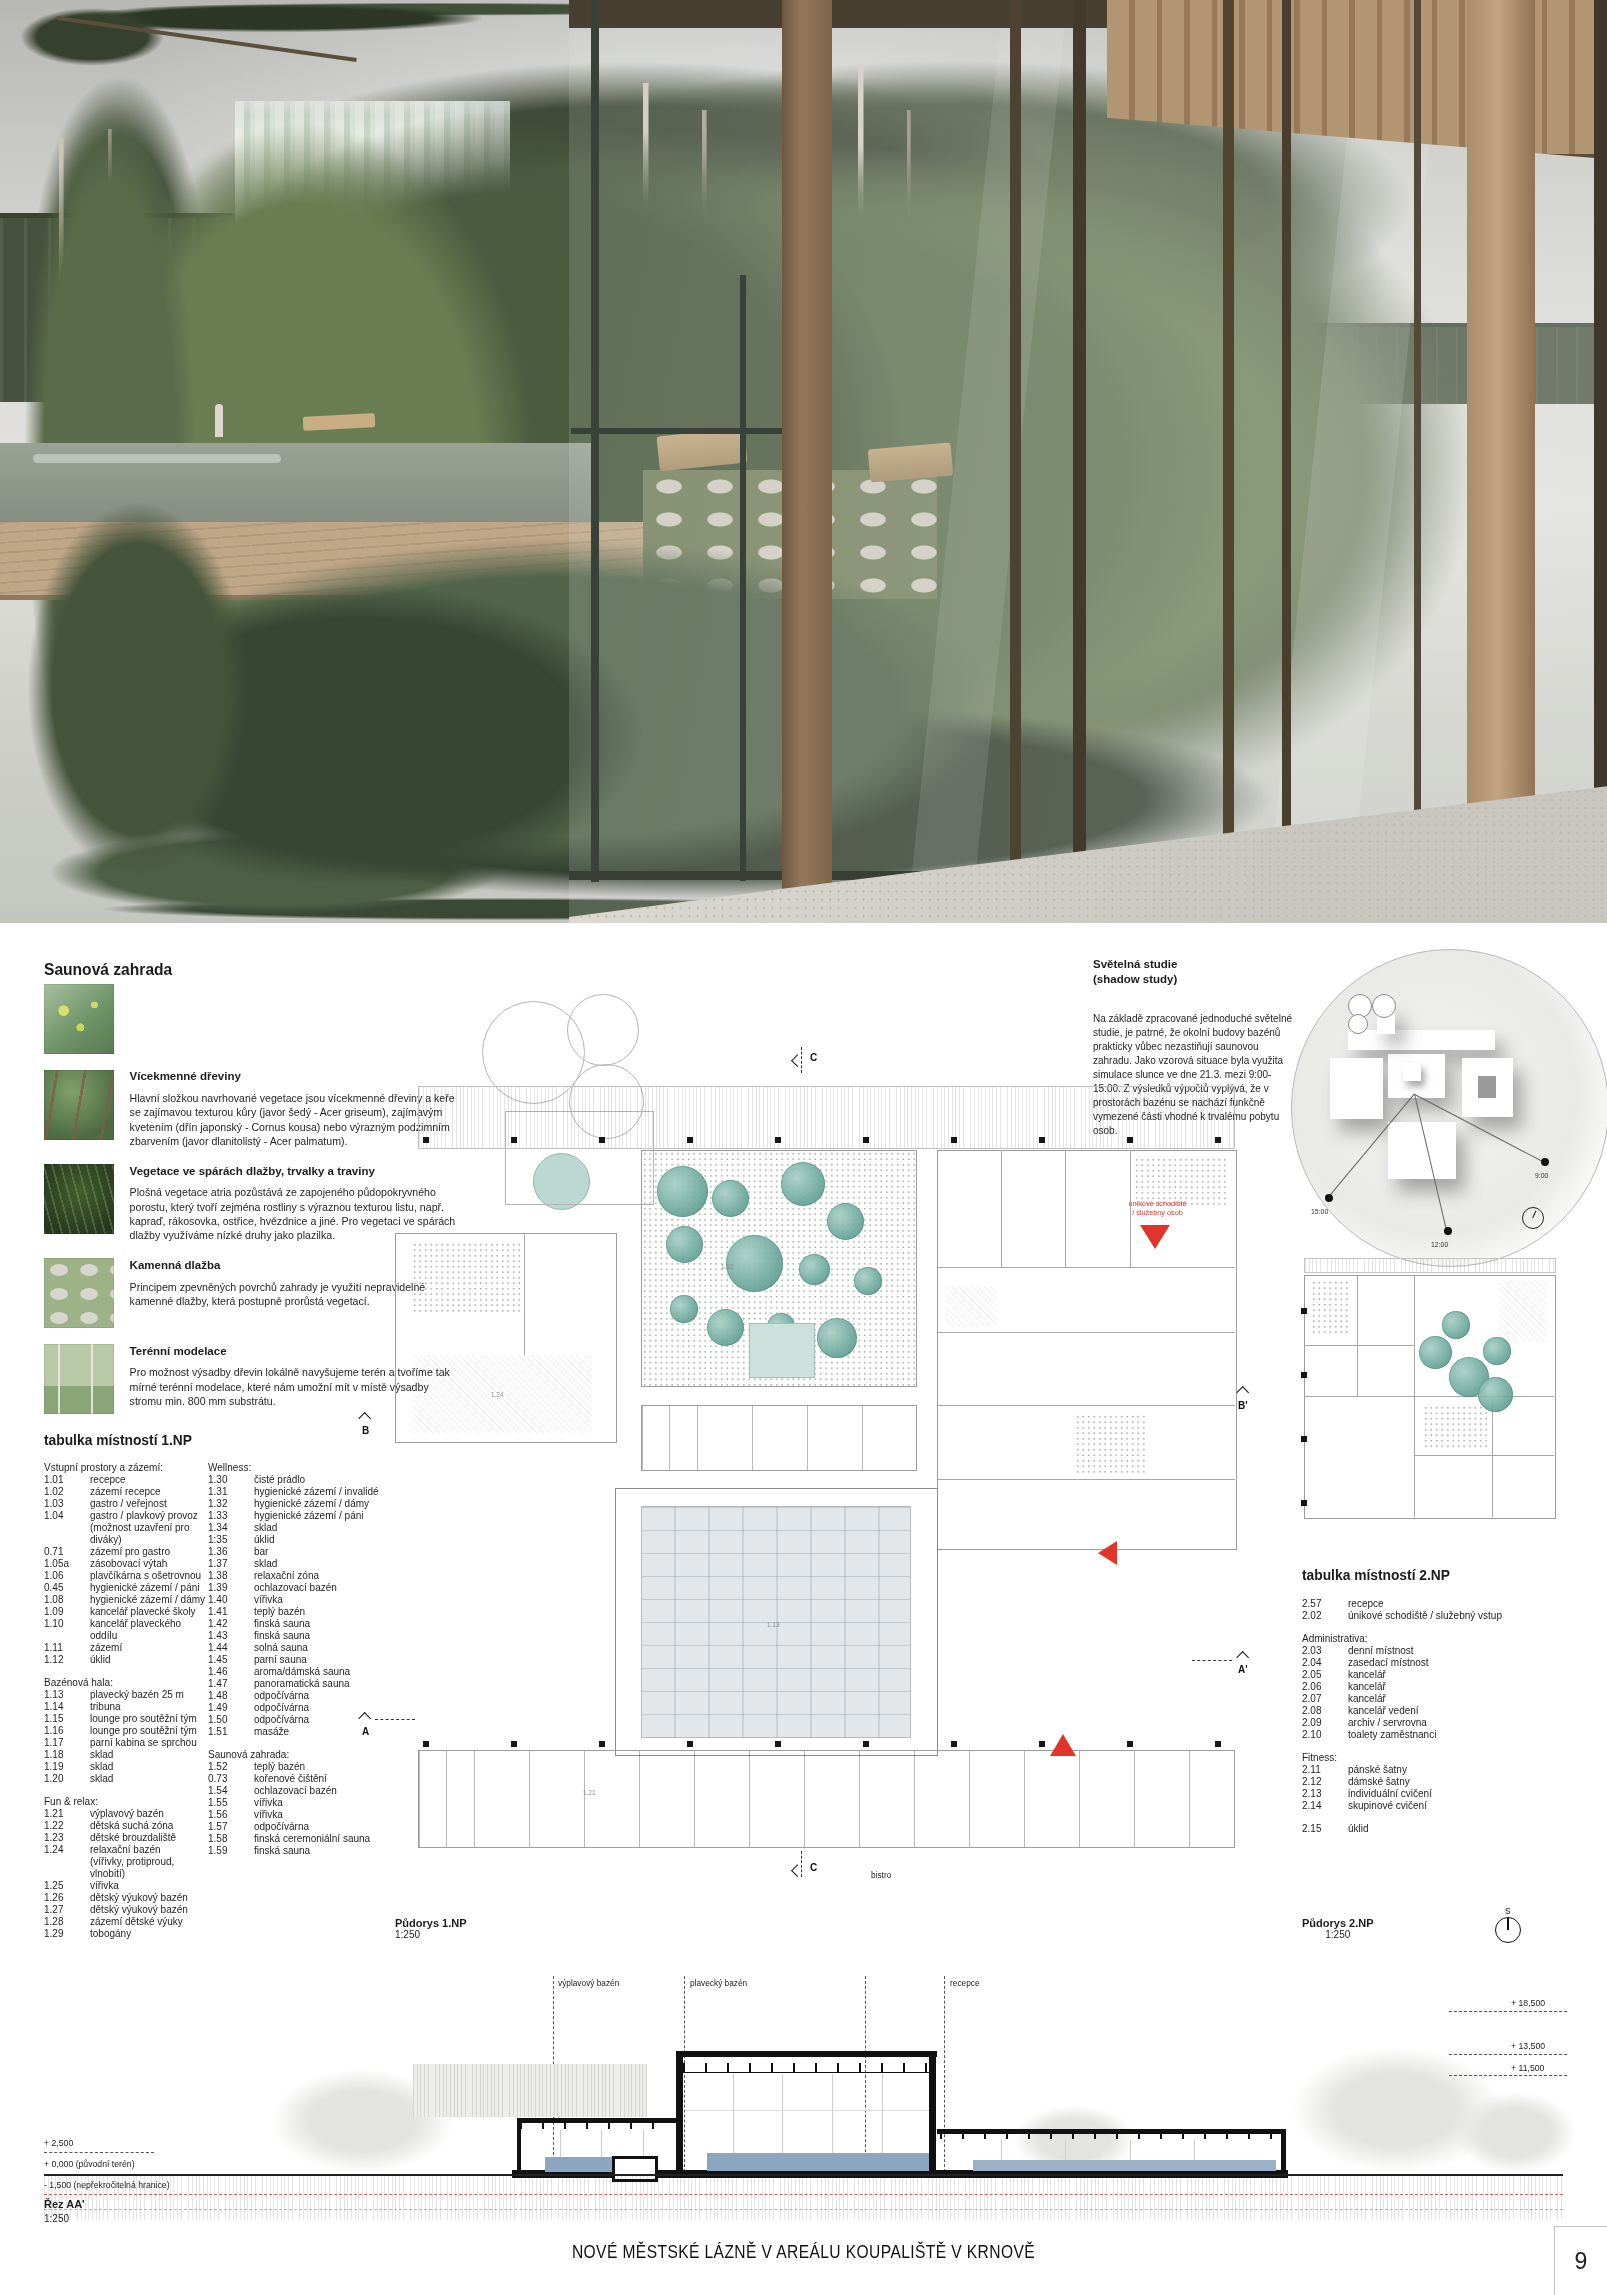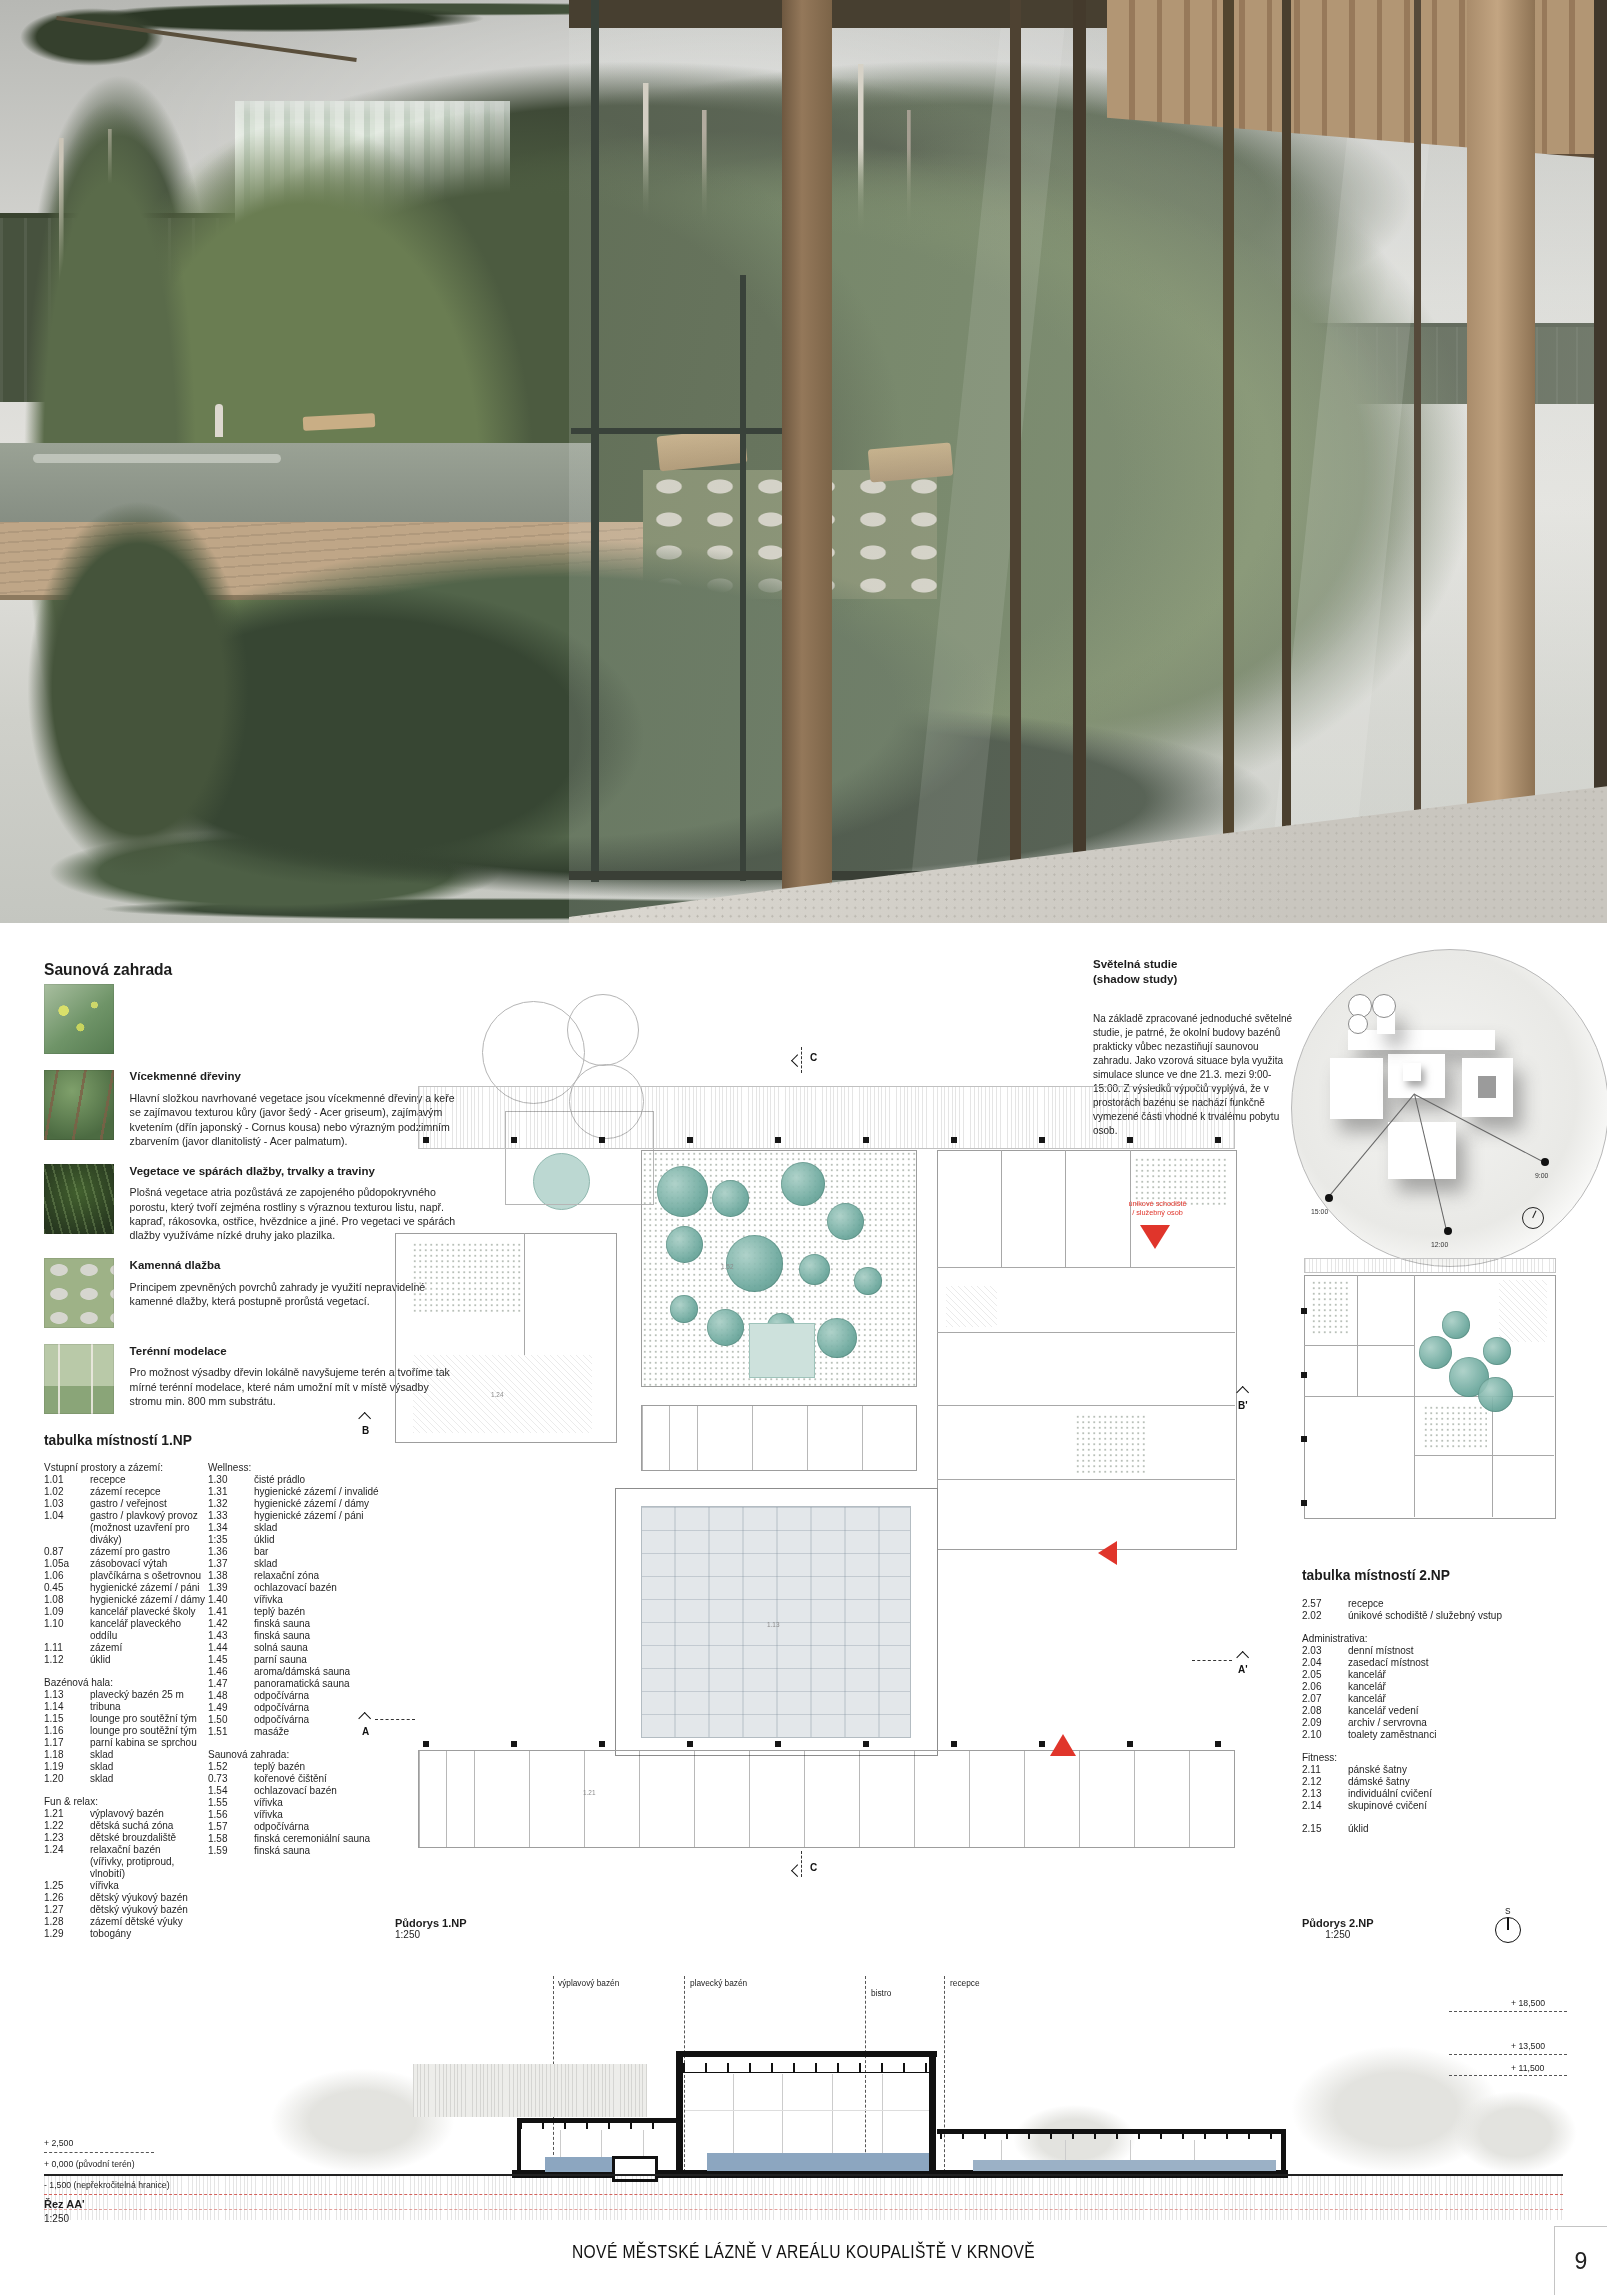"0.87" span.tn { text: 0.87 -> 0.71 }
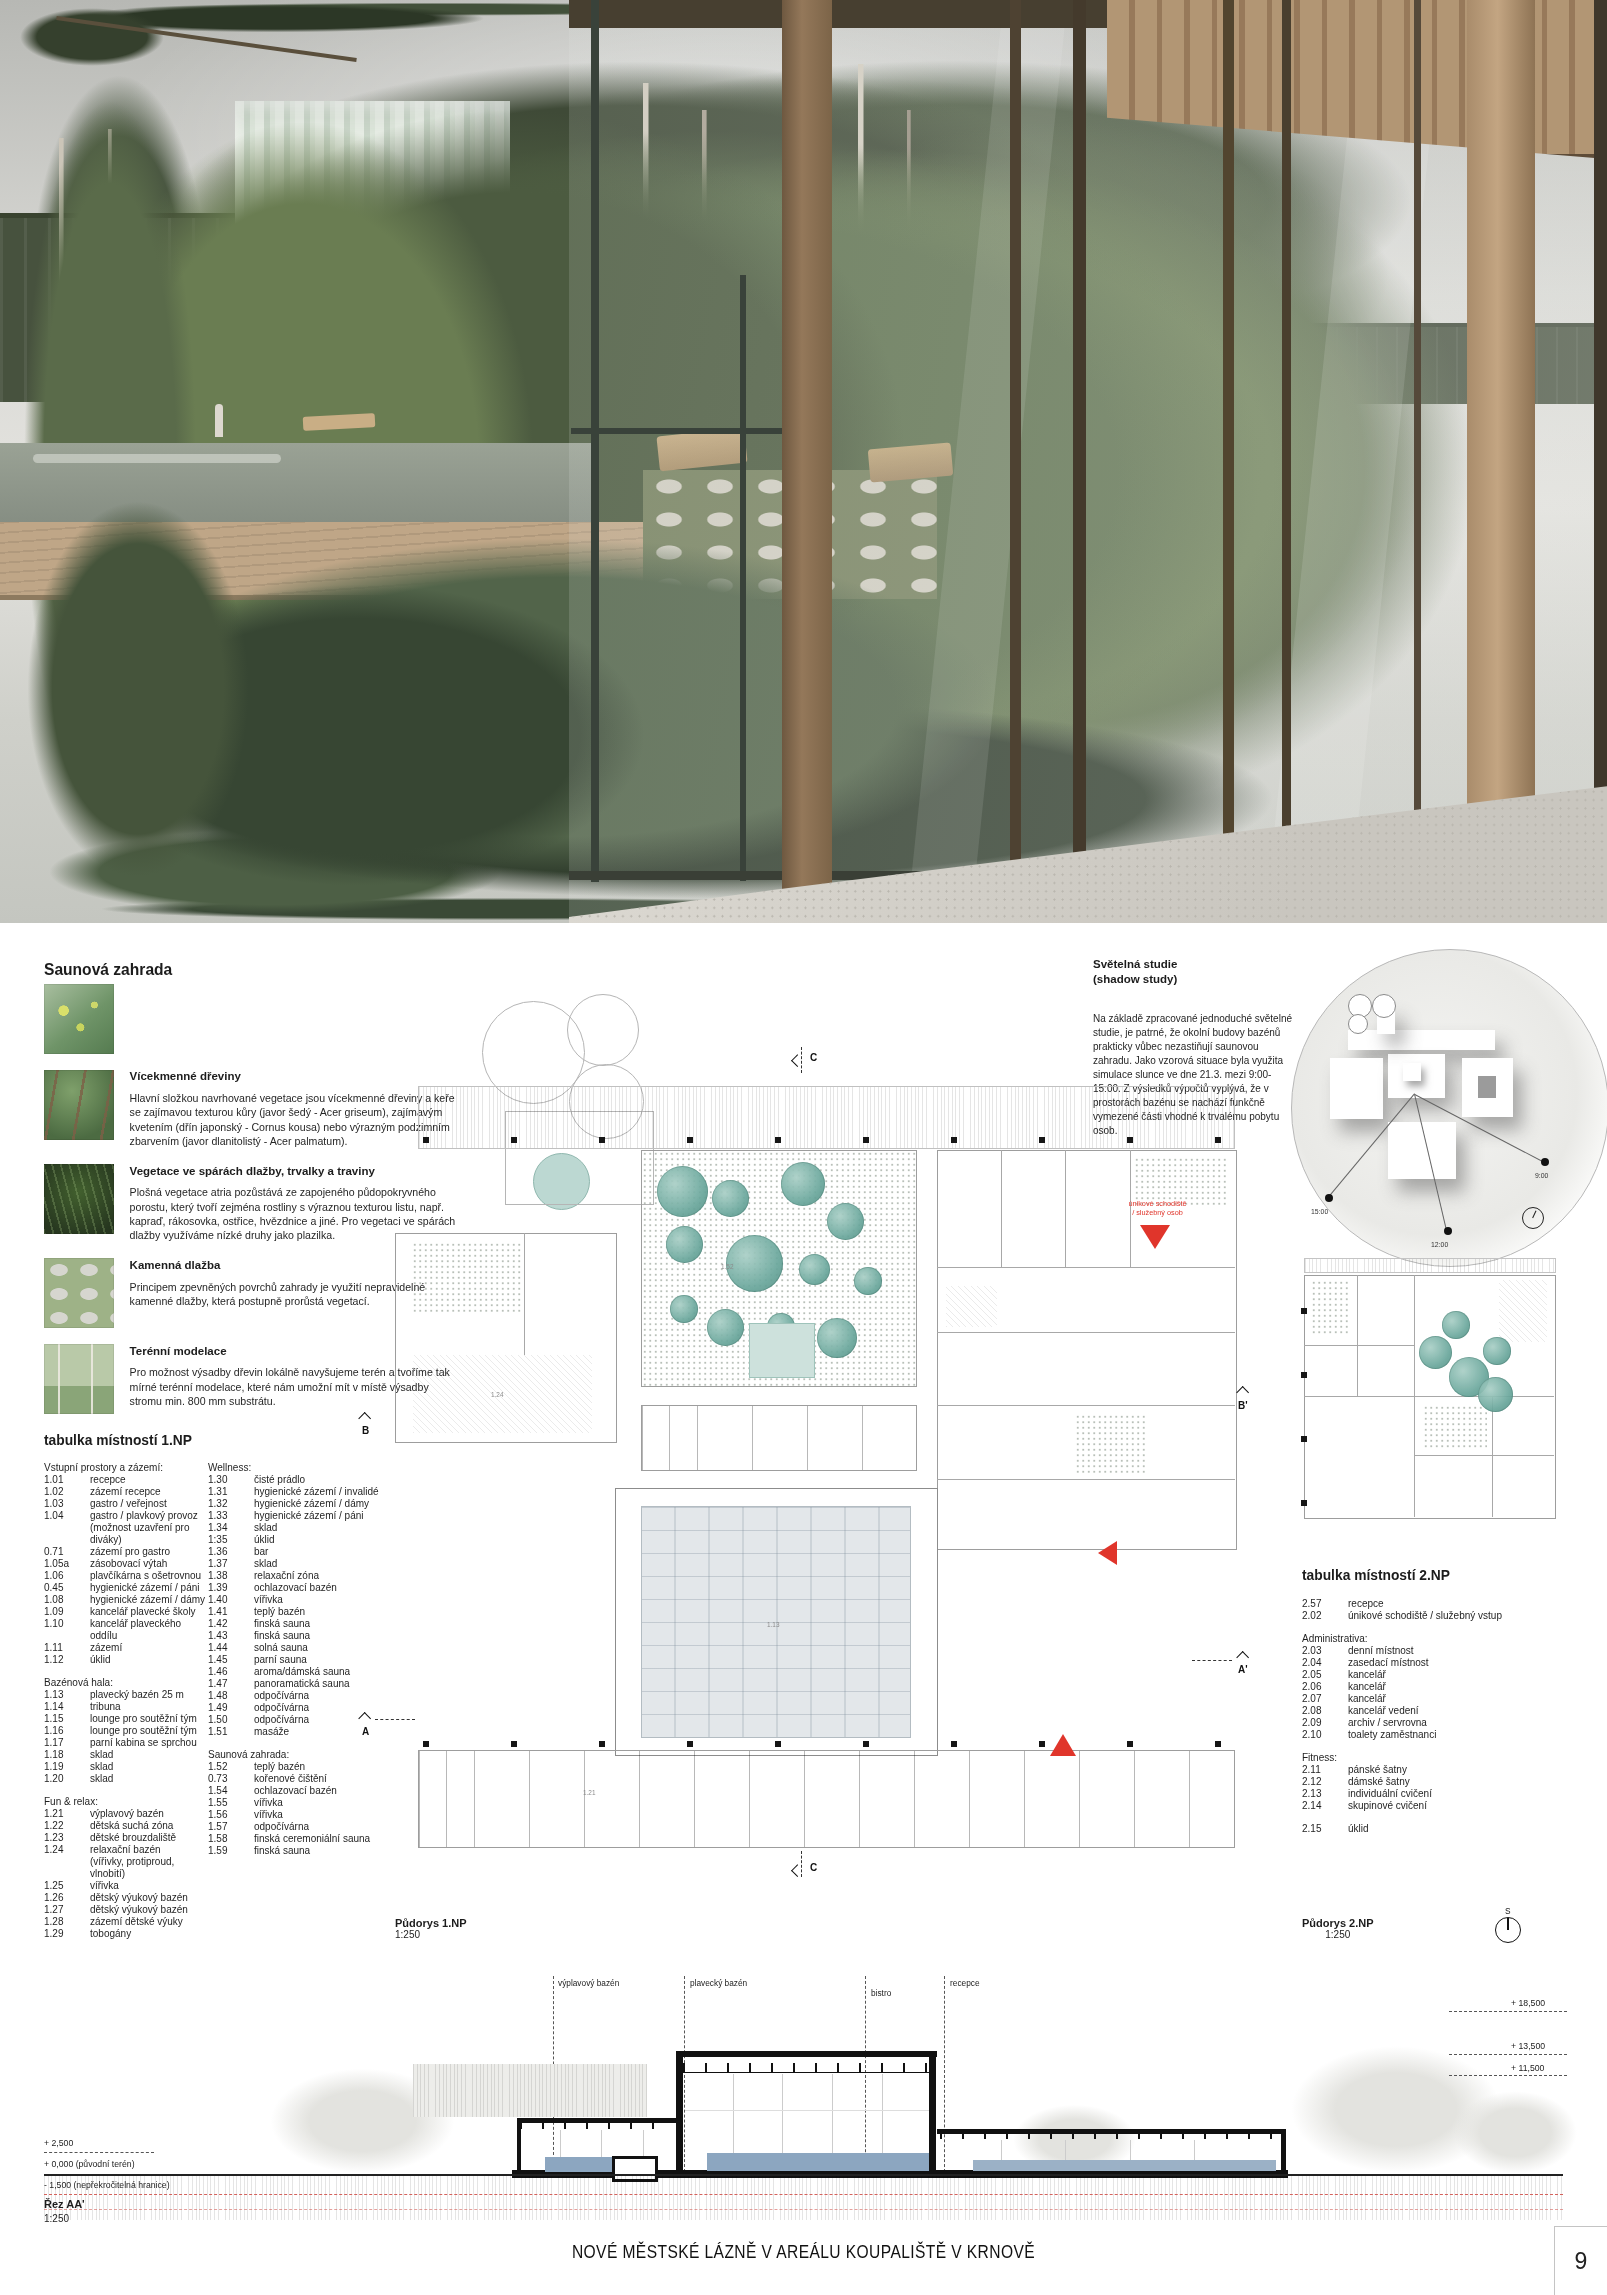"bistro" div.seclab { top: 1988px -> 1870px }
